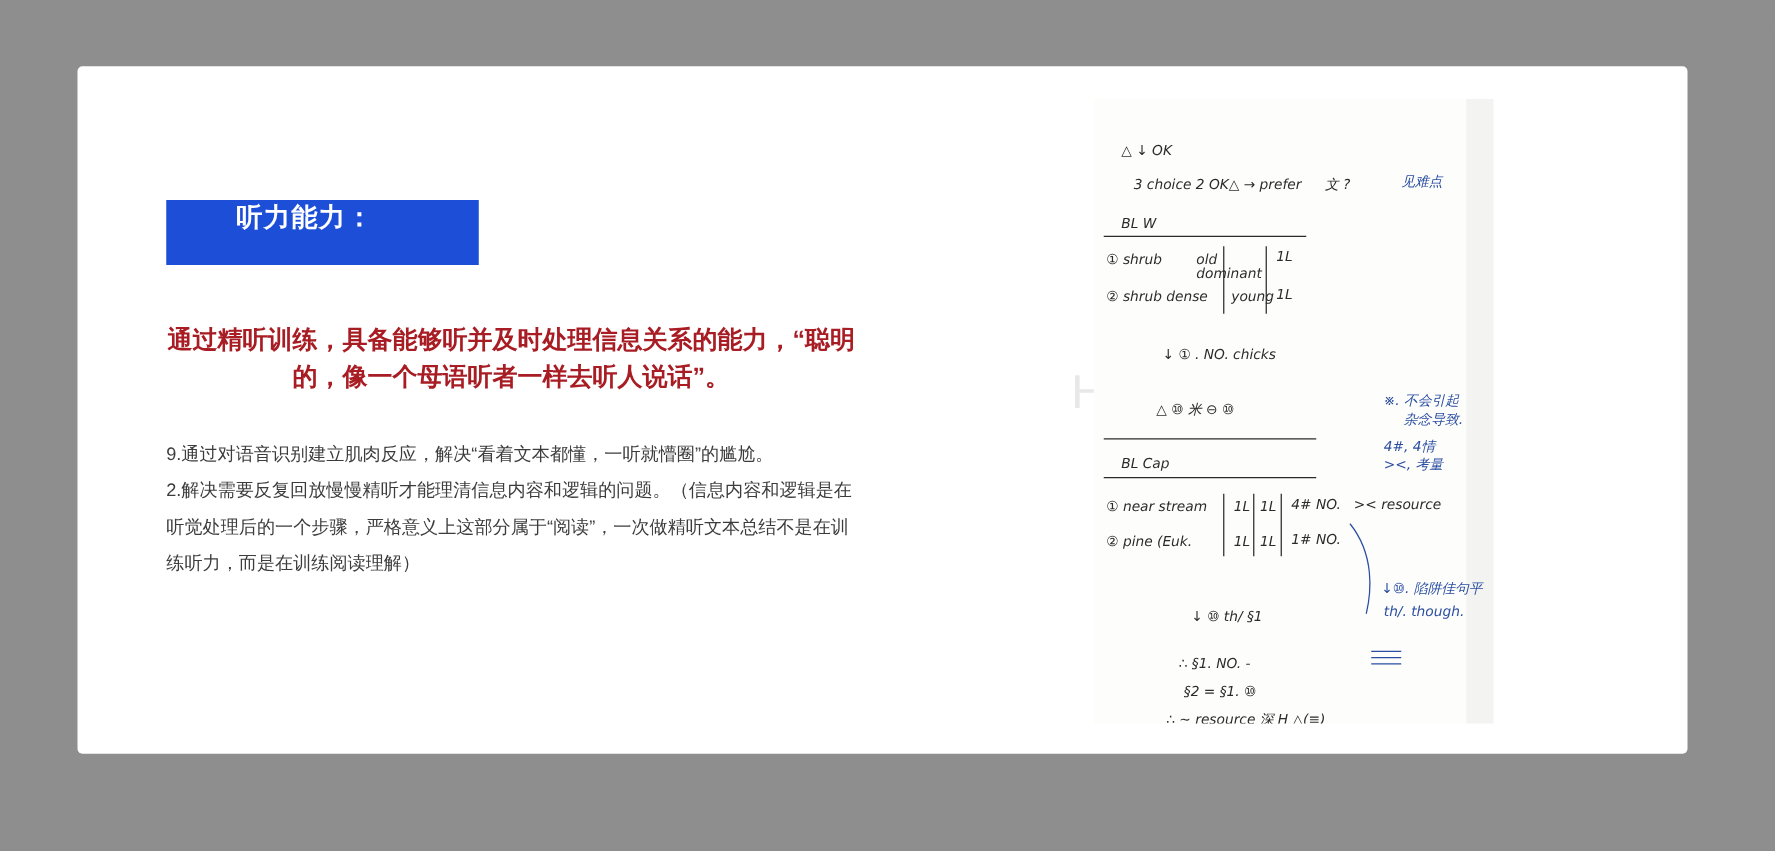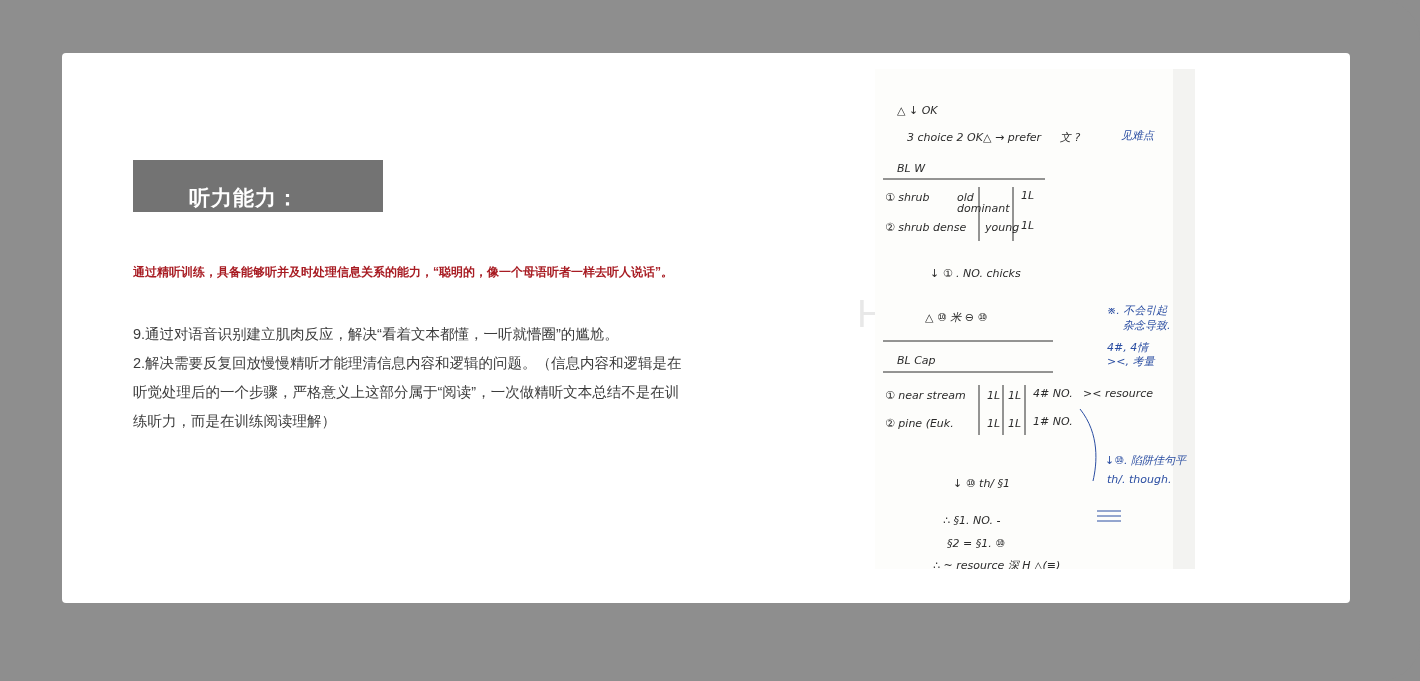"△ ↓ OK" .notes { top: 16px -> 26px }
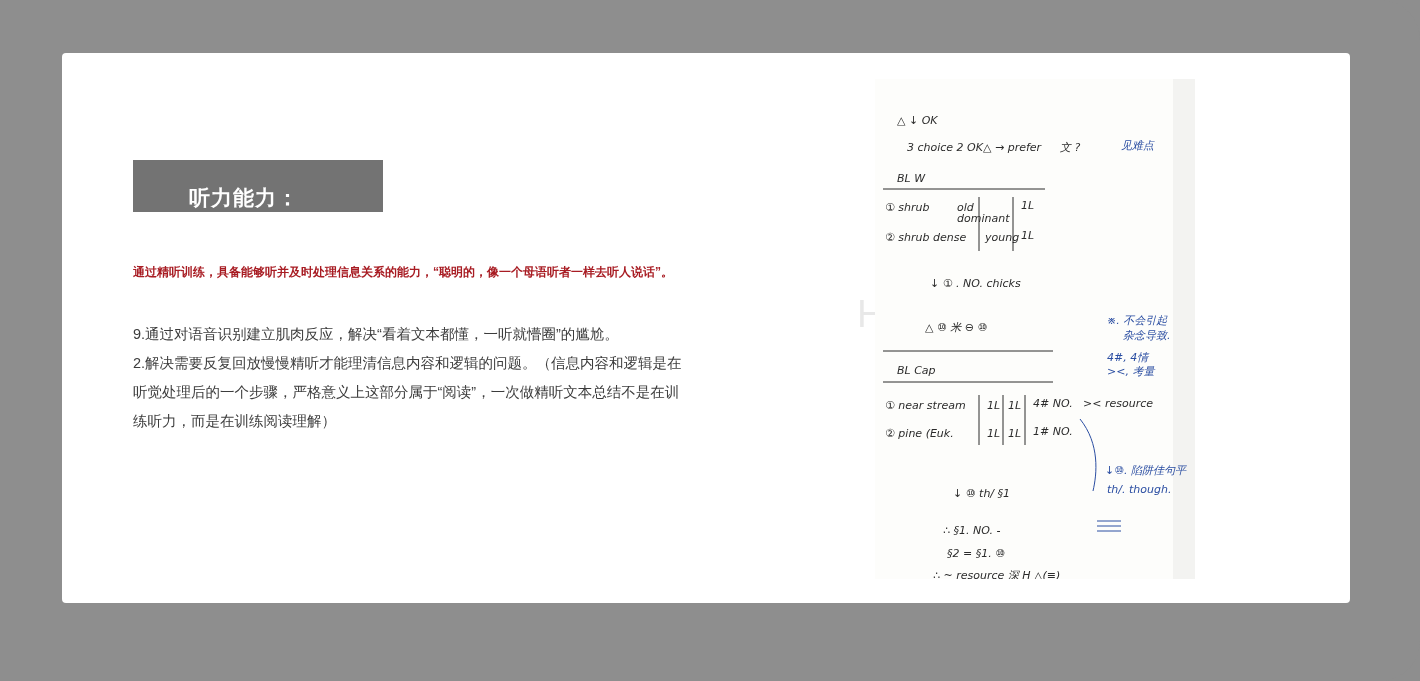"听力能力：" .title-banner { align-items: flex-end -> flex-start; background: #737373 -> #1d4ed8 }
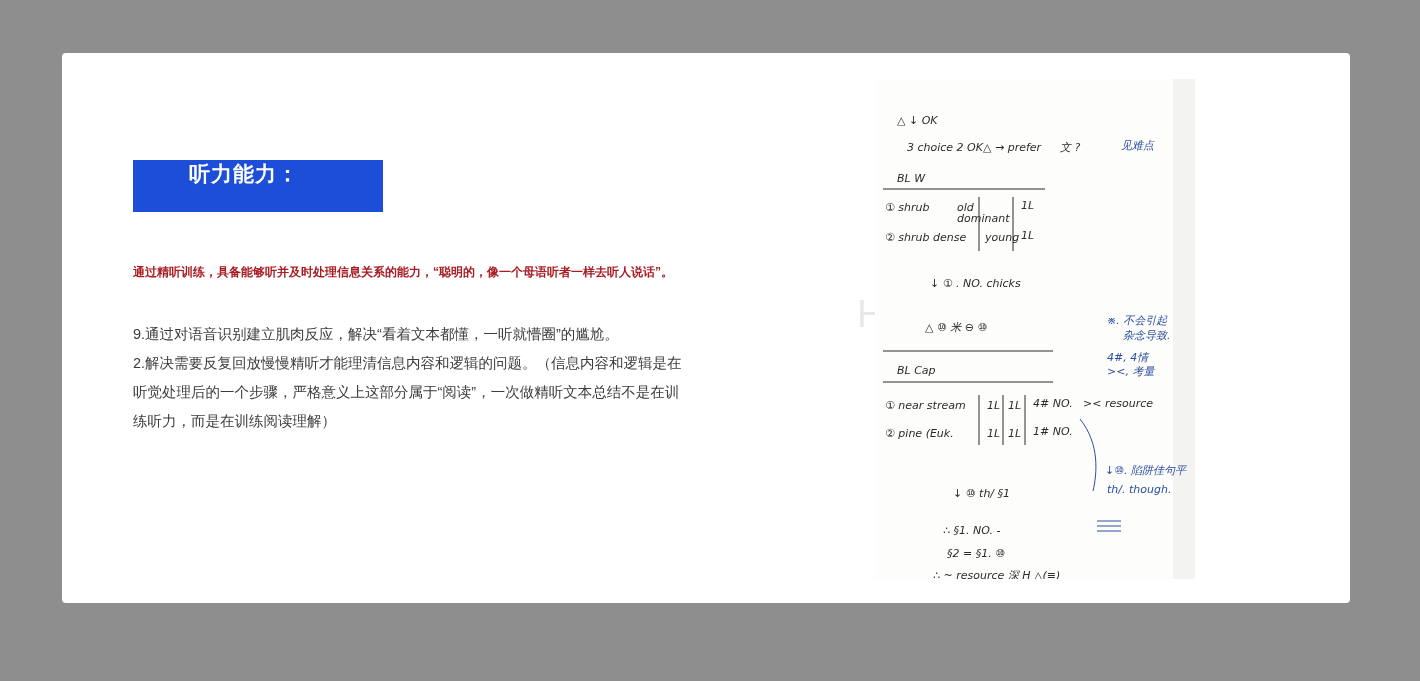"通过精听训练，具备能够听并及时处理信息关系的能力，“聪明的，像一个母语听者一样去" .lead { font-size: 12px -> 20px; text-align: none -> center }
